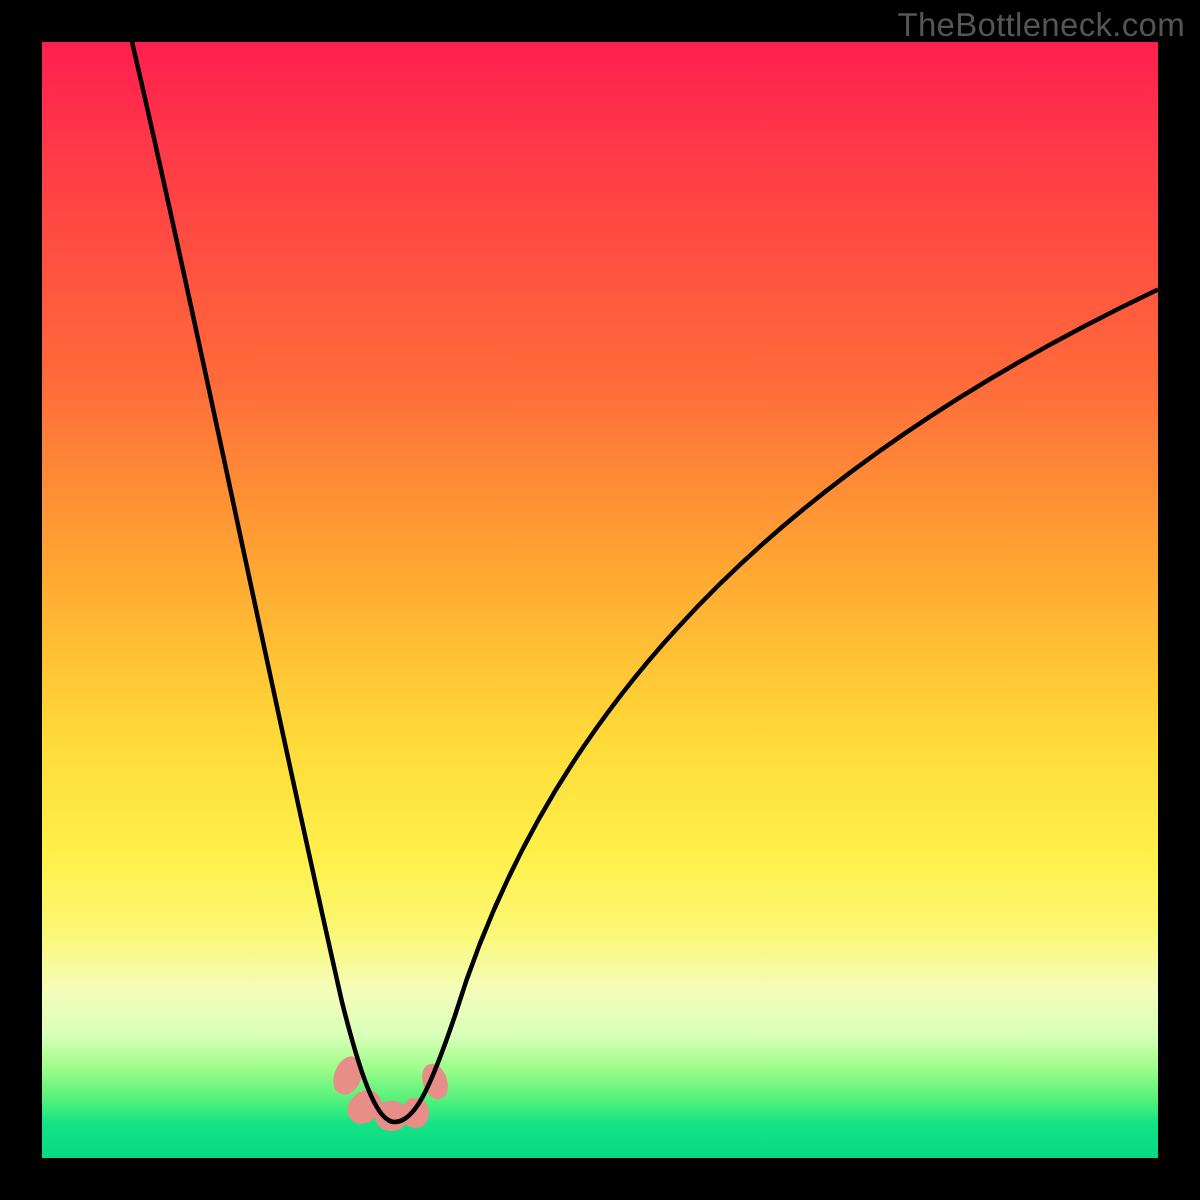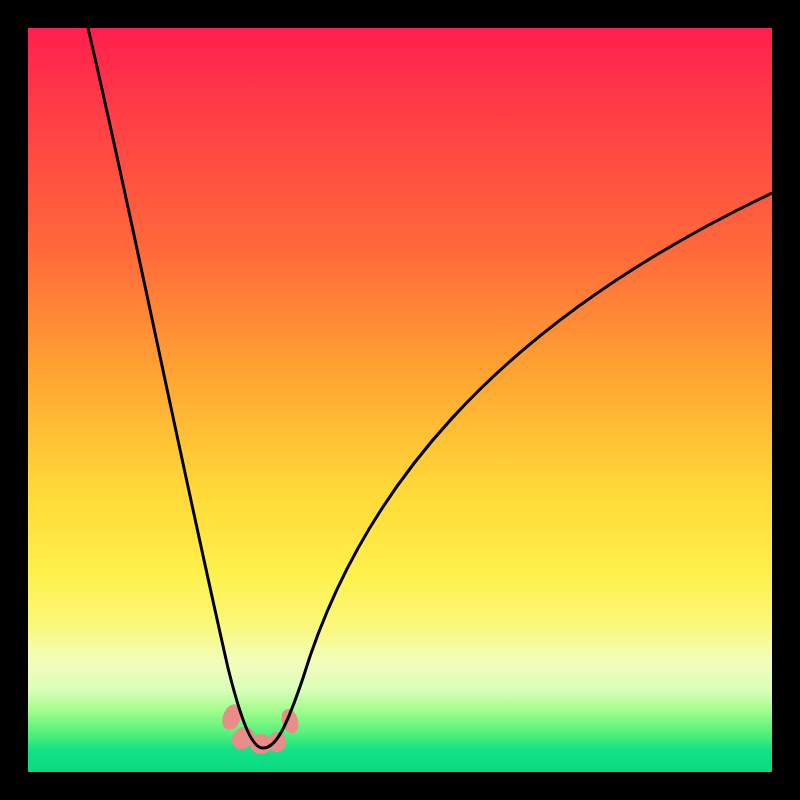"TheBottleneck.com" div.watermark { html: none -> <div>TheBottleneck.com</div> }
